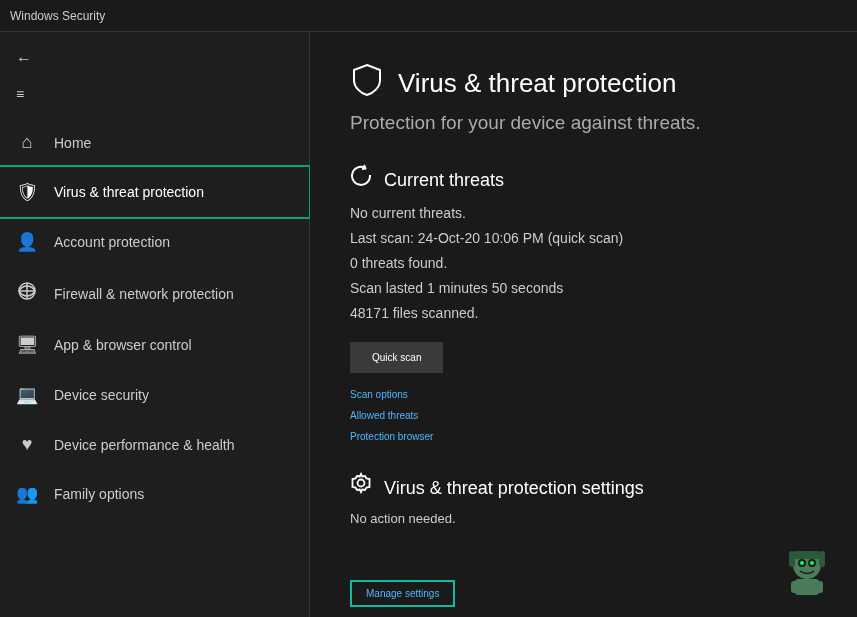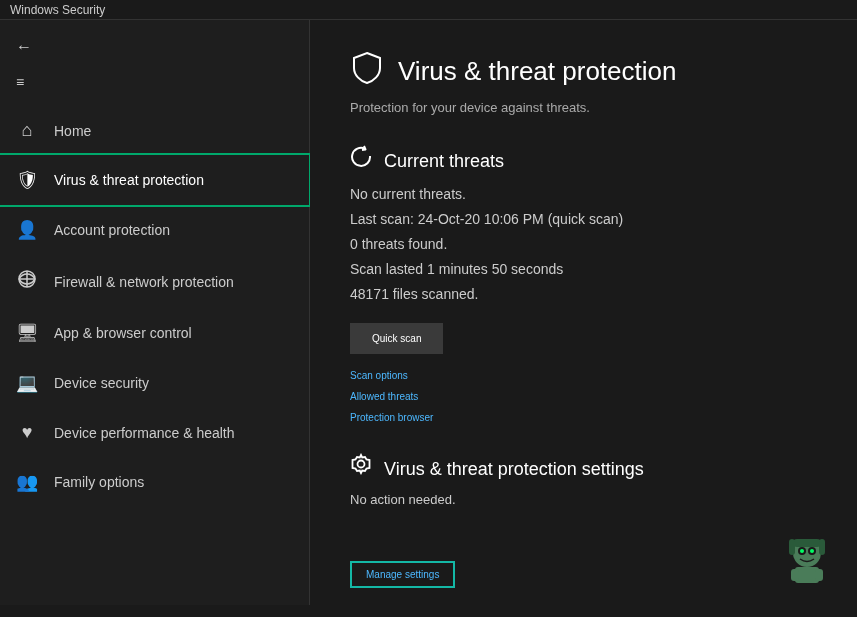"Windows Security" .titlebar { height: 20px -> 32px }
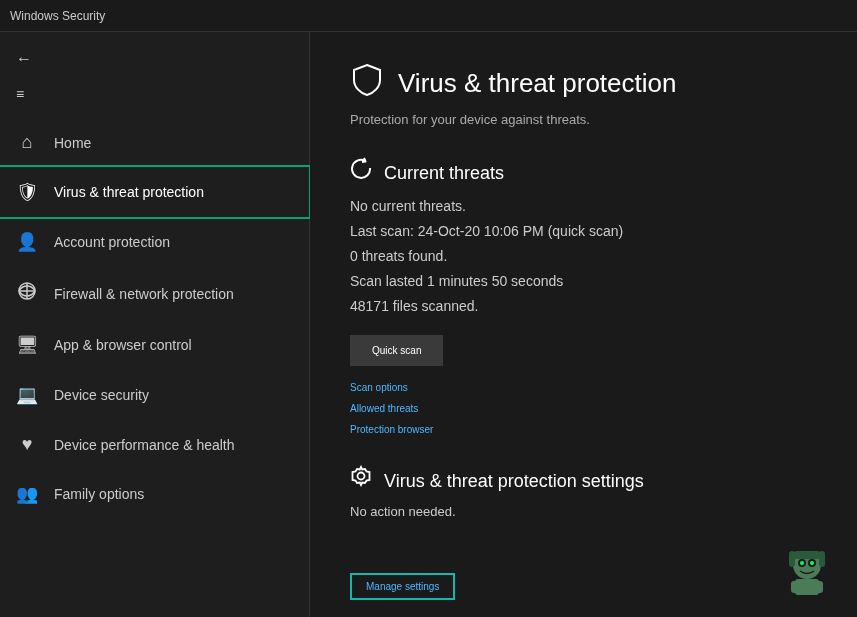"Protection for your device against" .page-subtitle { font-size: 13px -> 19px }
